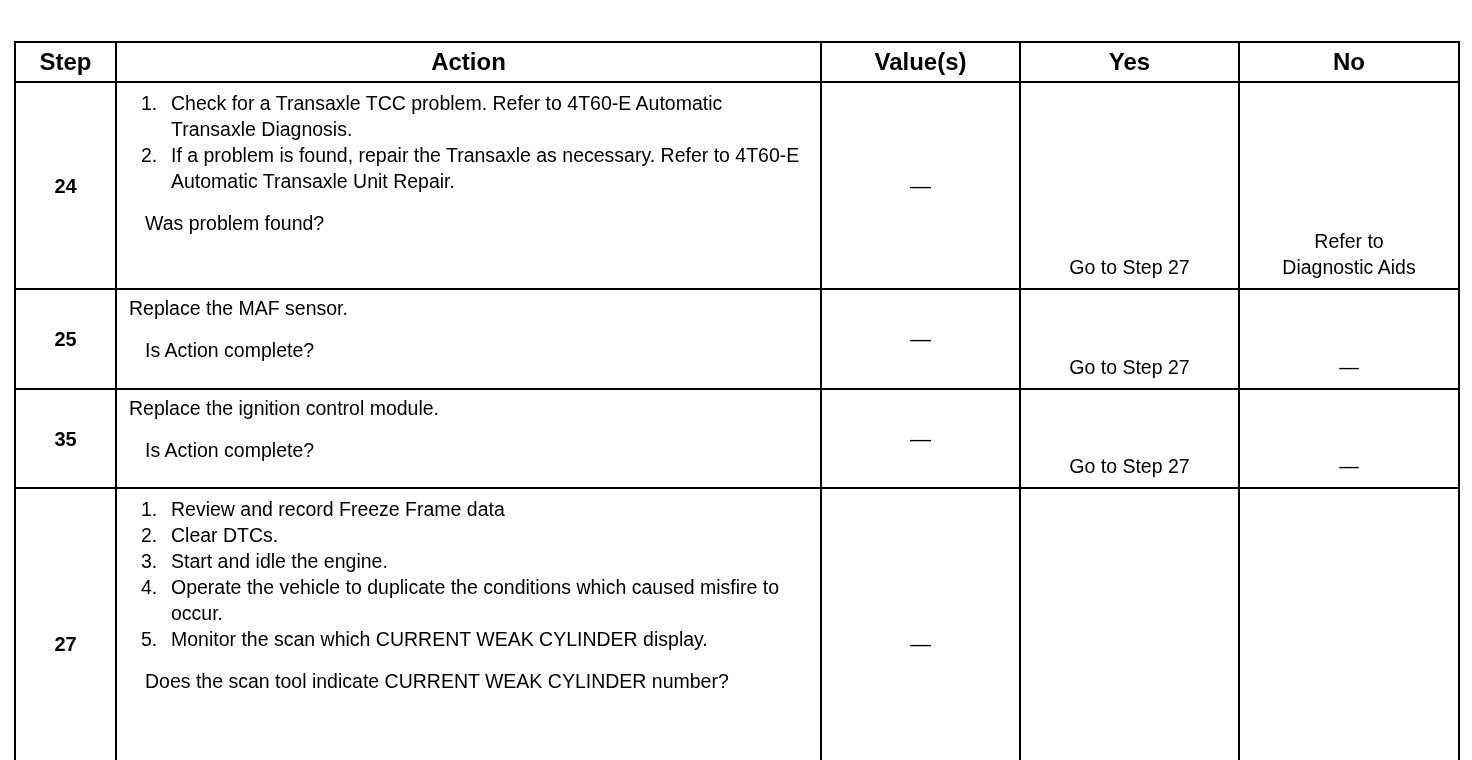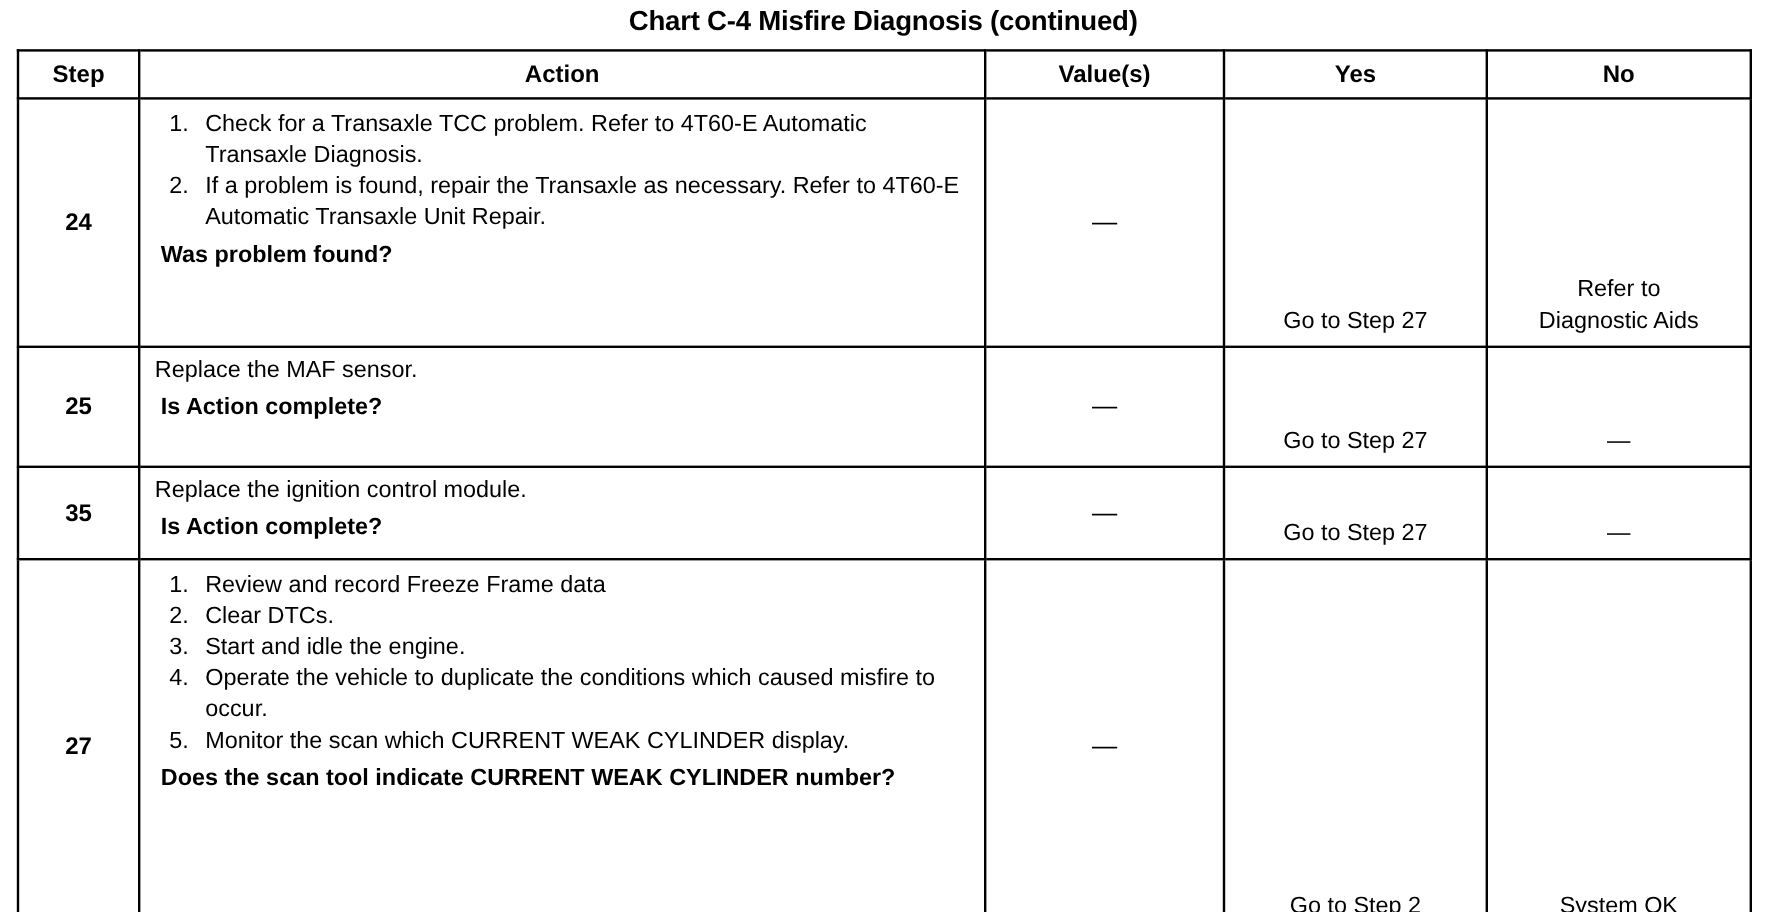"Chart C-4 Misfire Diagnosis (continued)" div.doc-title { html: <div>Chart C-4 Misfire Diagnosis (continued)</div> -> none }
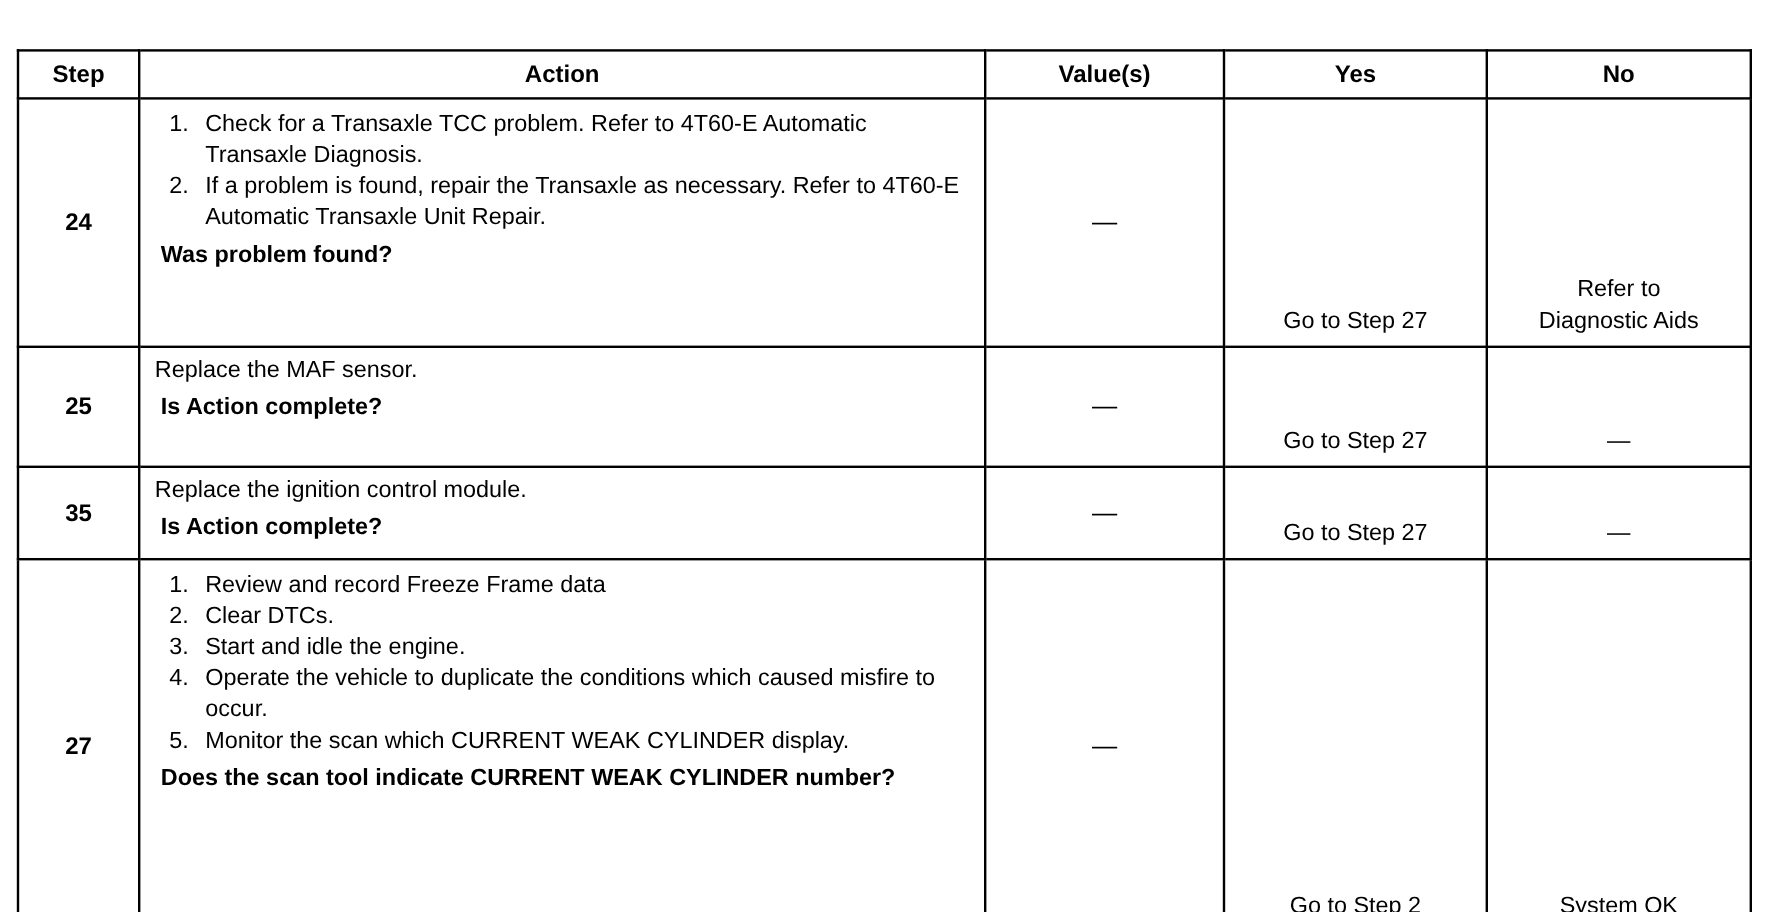"Step" .chart-table thead th { font-size: 20px -> 24px }
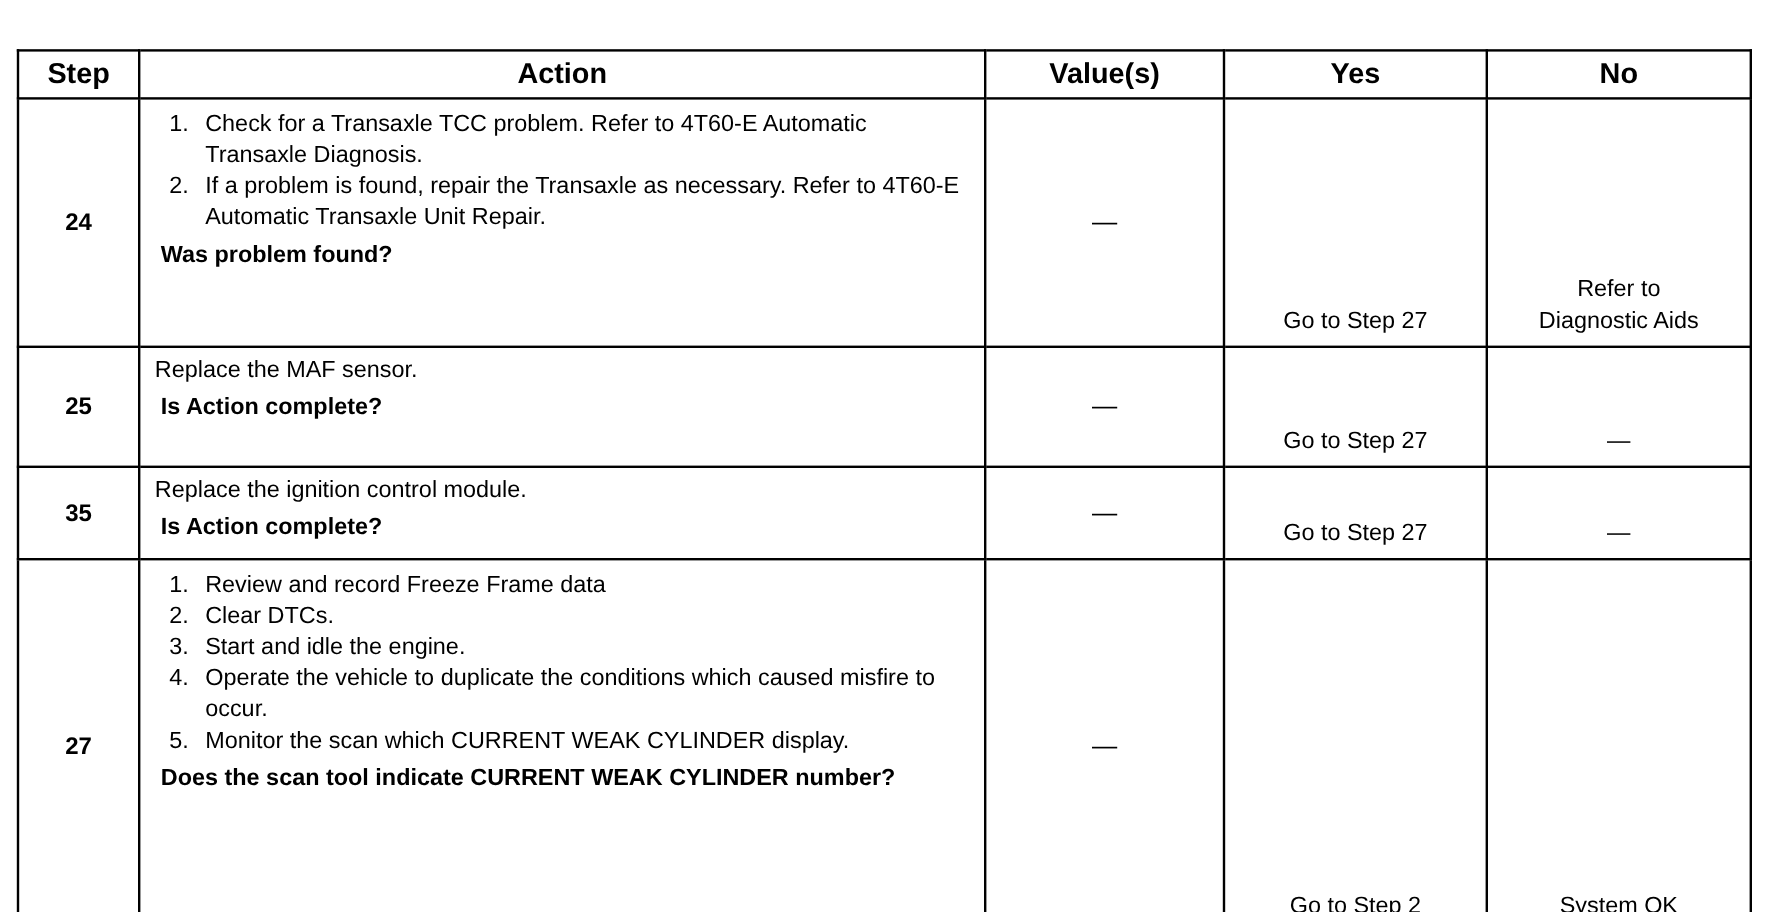"Was problem found?" .question { font-weight: bold -> none; margin: 5px -> 16px }
